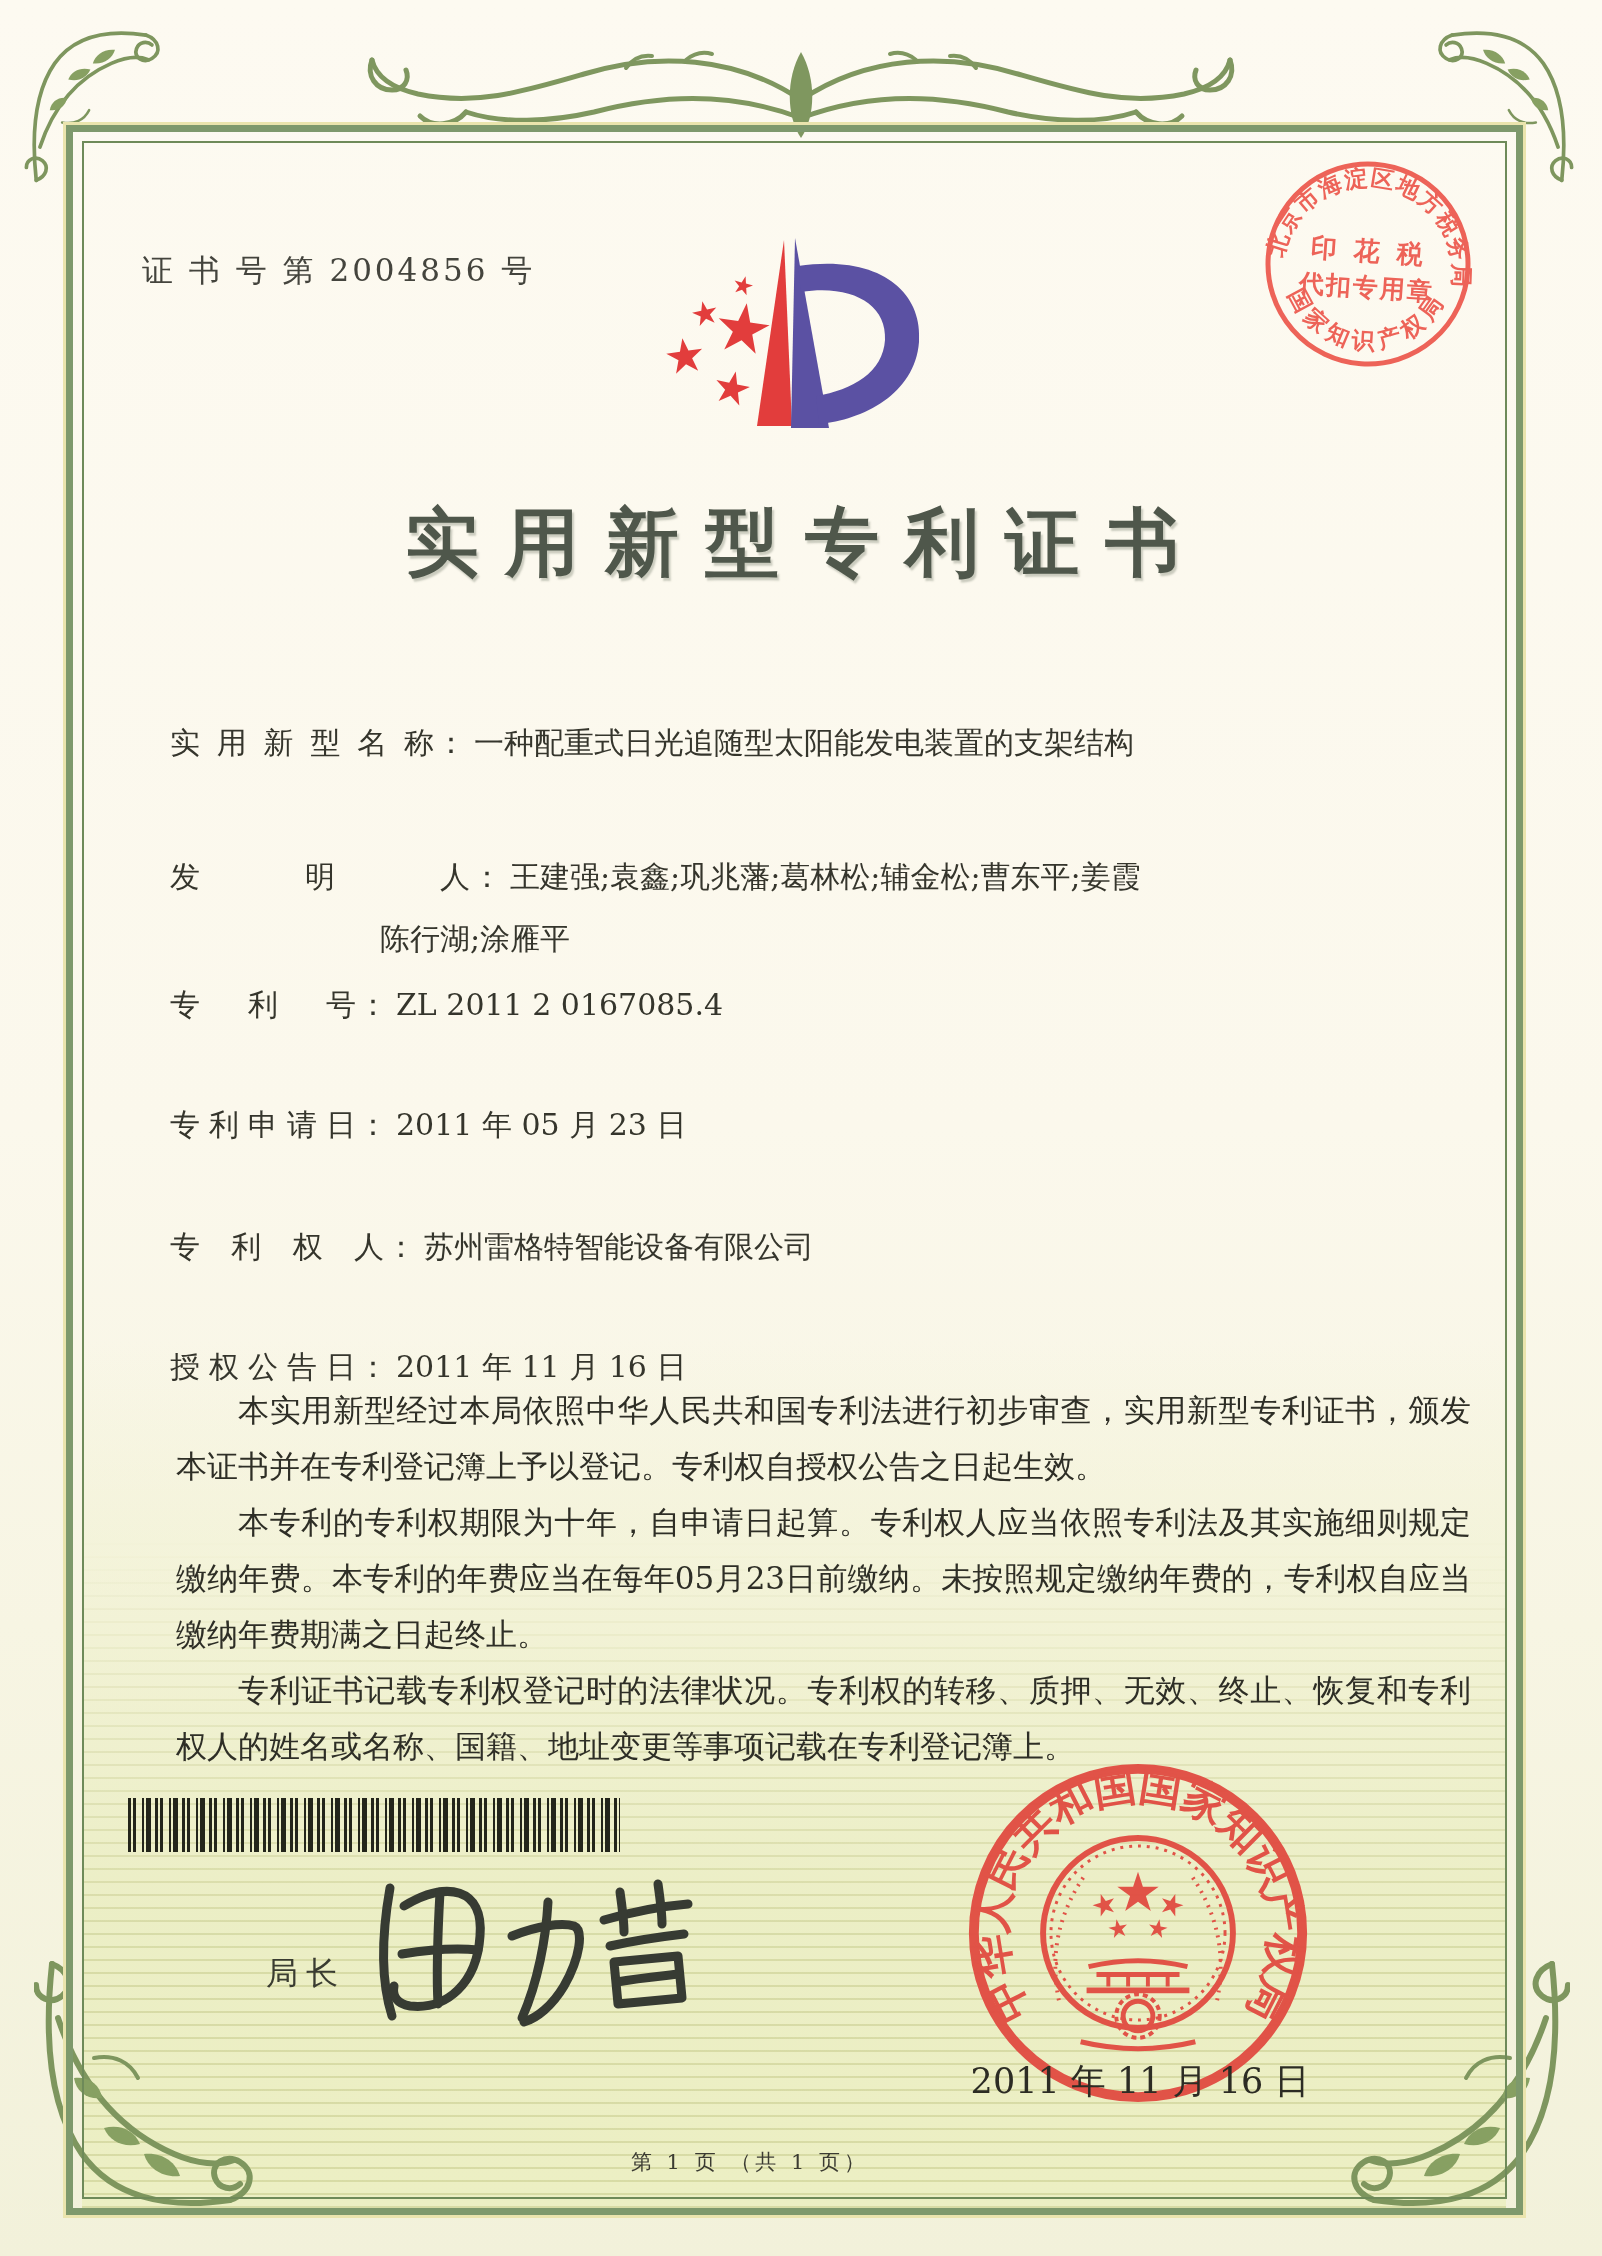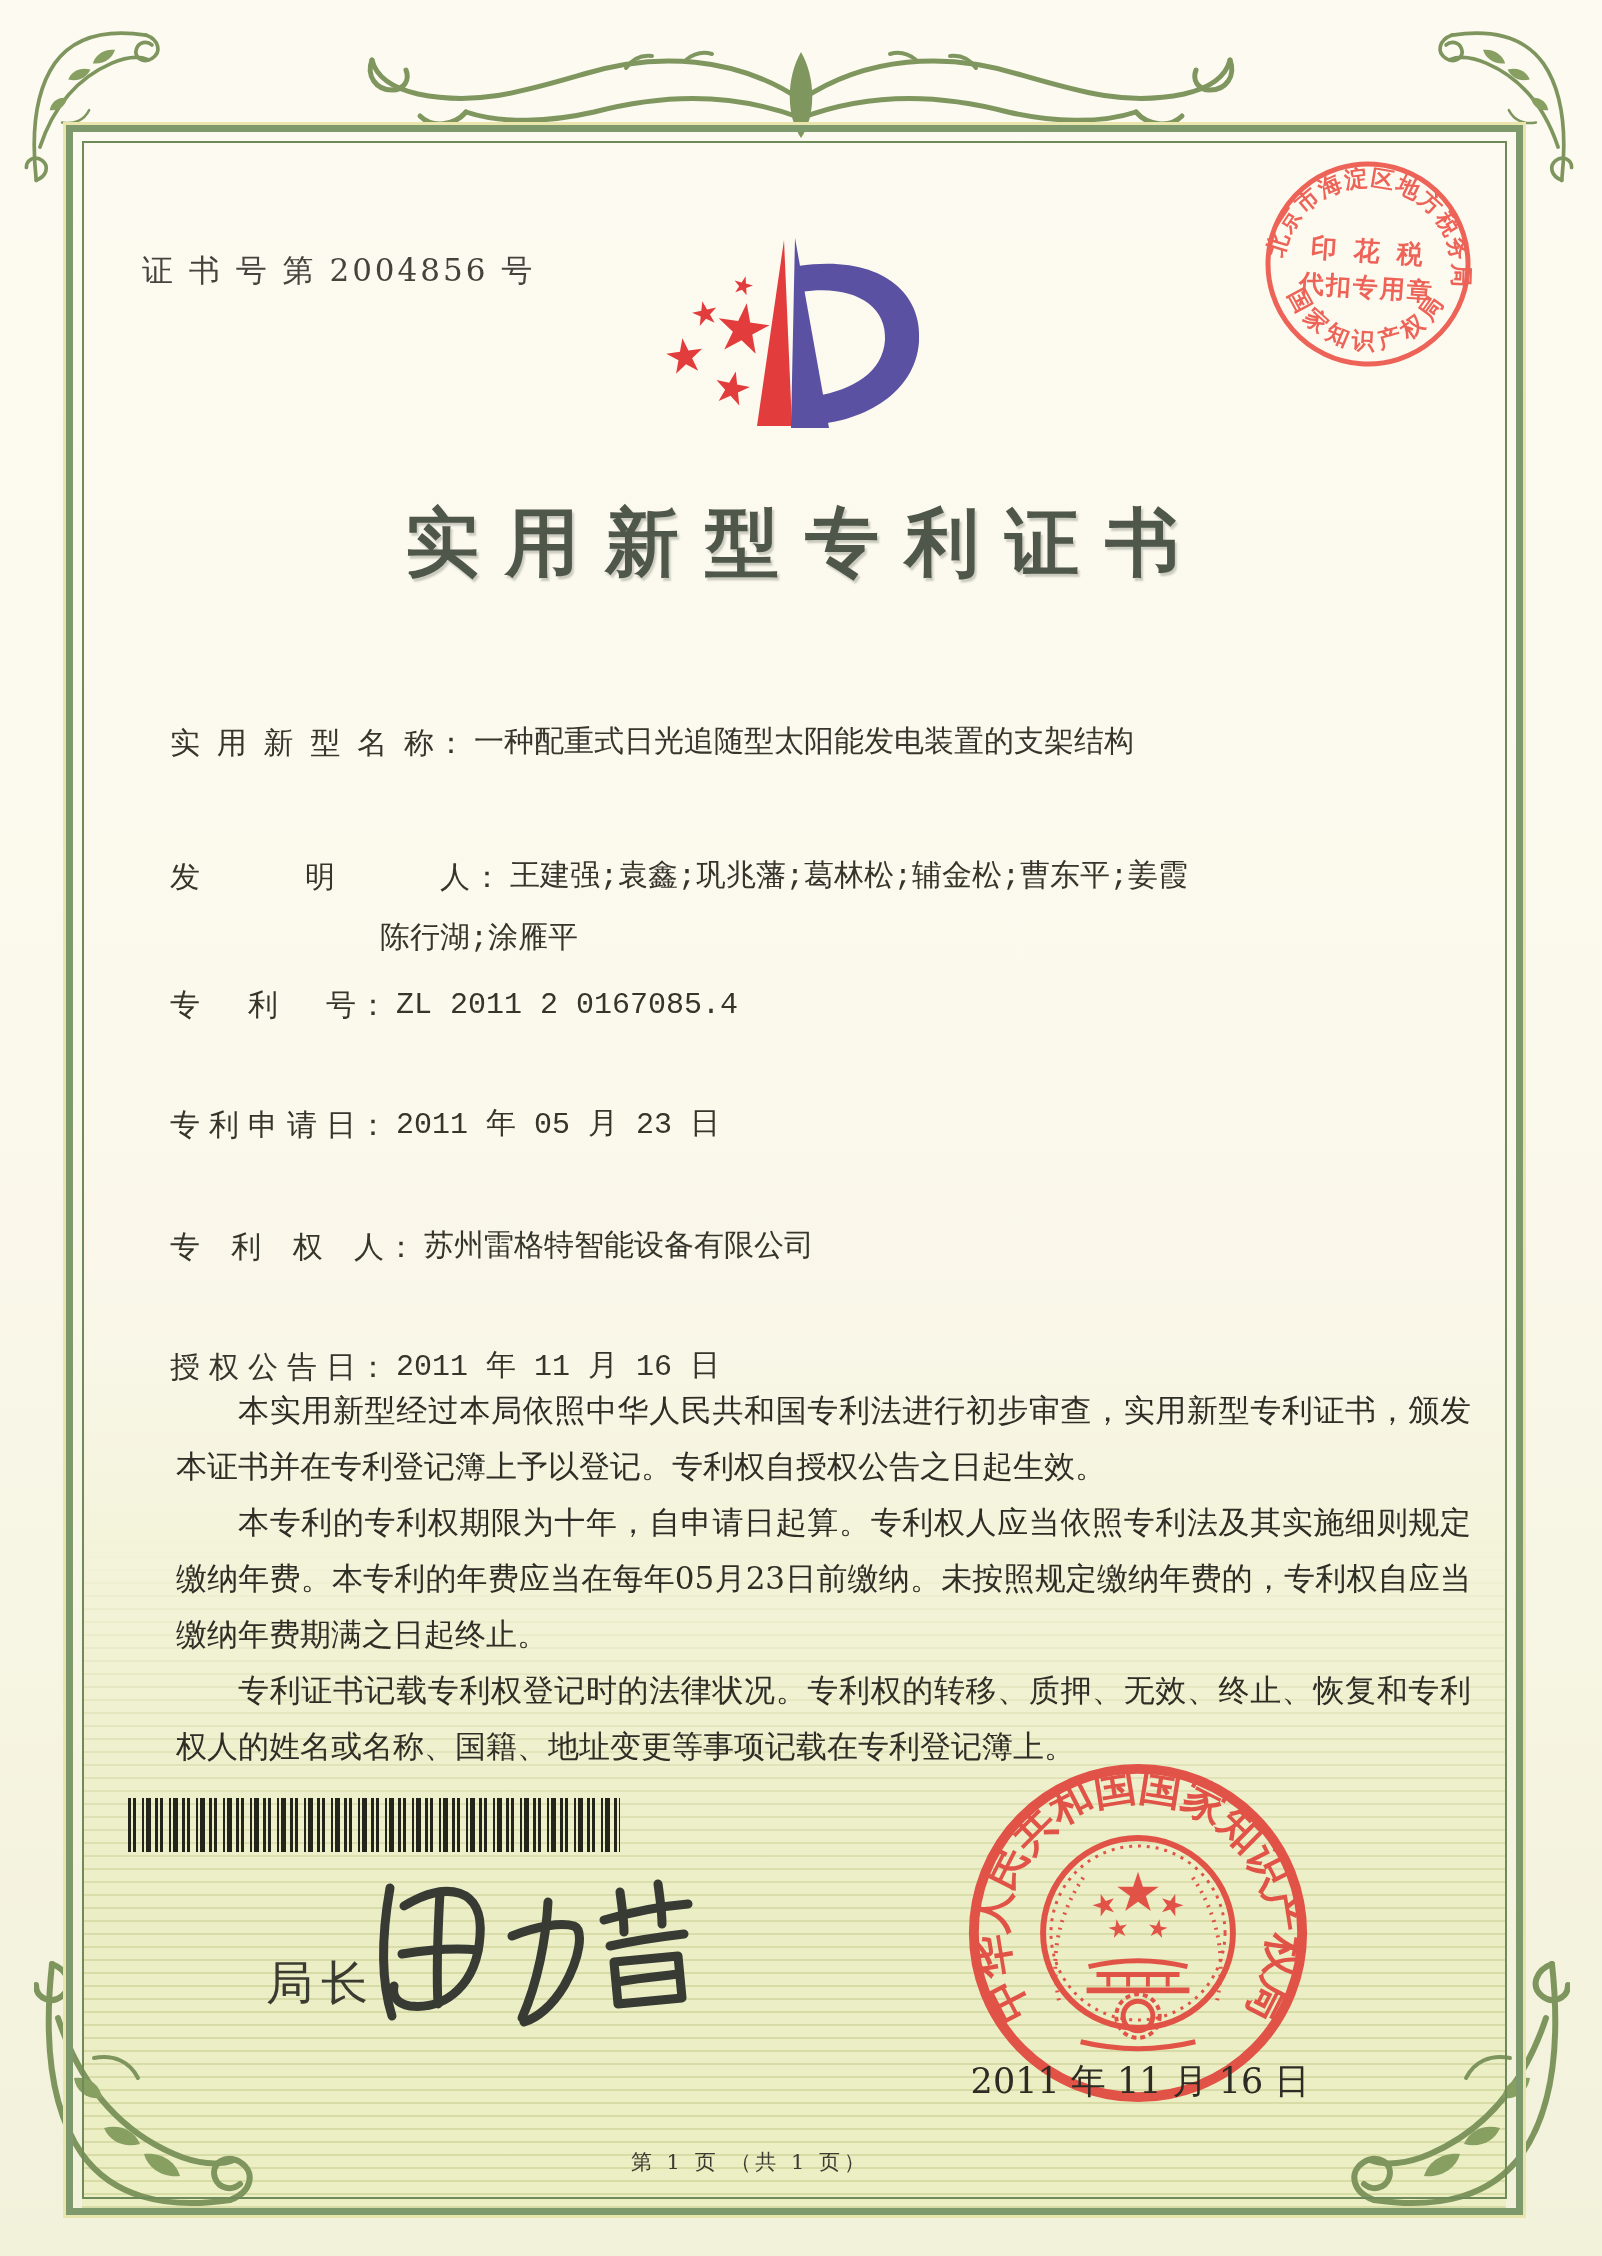"一种配重式日光追随型太阳能发电装置的支架结构" .f-value { font-family: Liberation Mono, monospace -> none }
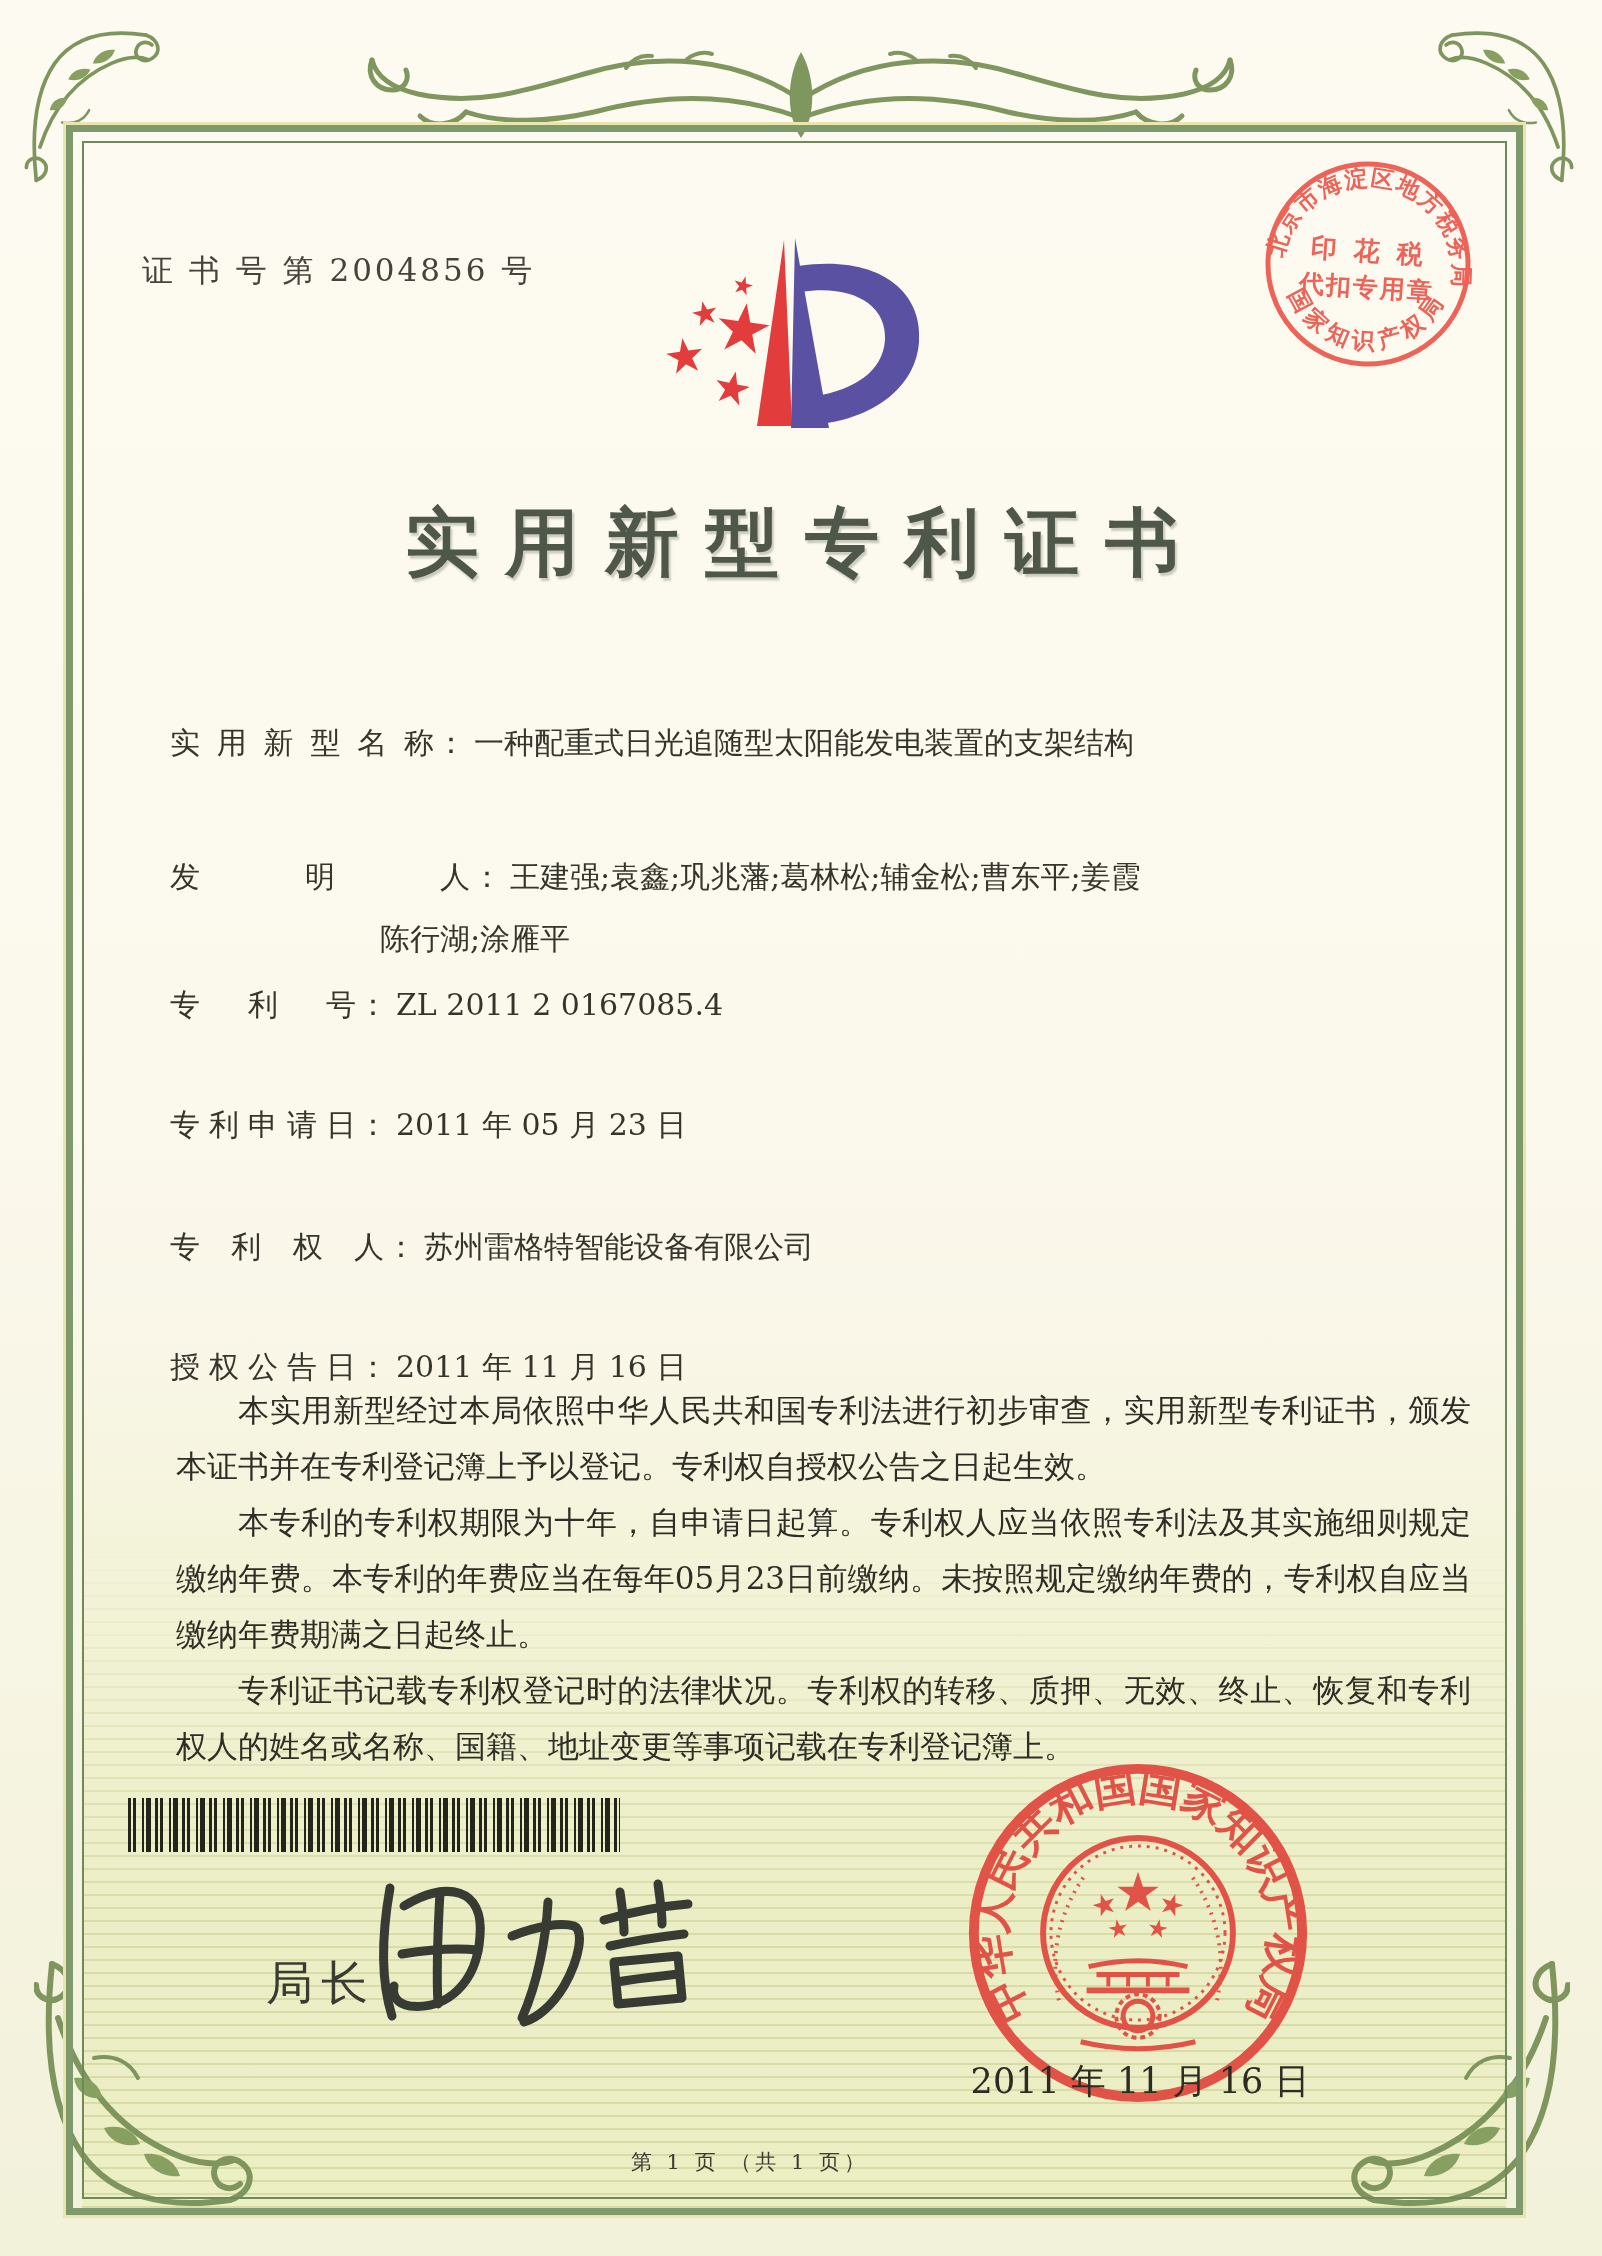"局长" .sig-role { font-size: 47px -> 32px }
